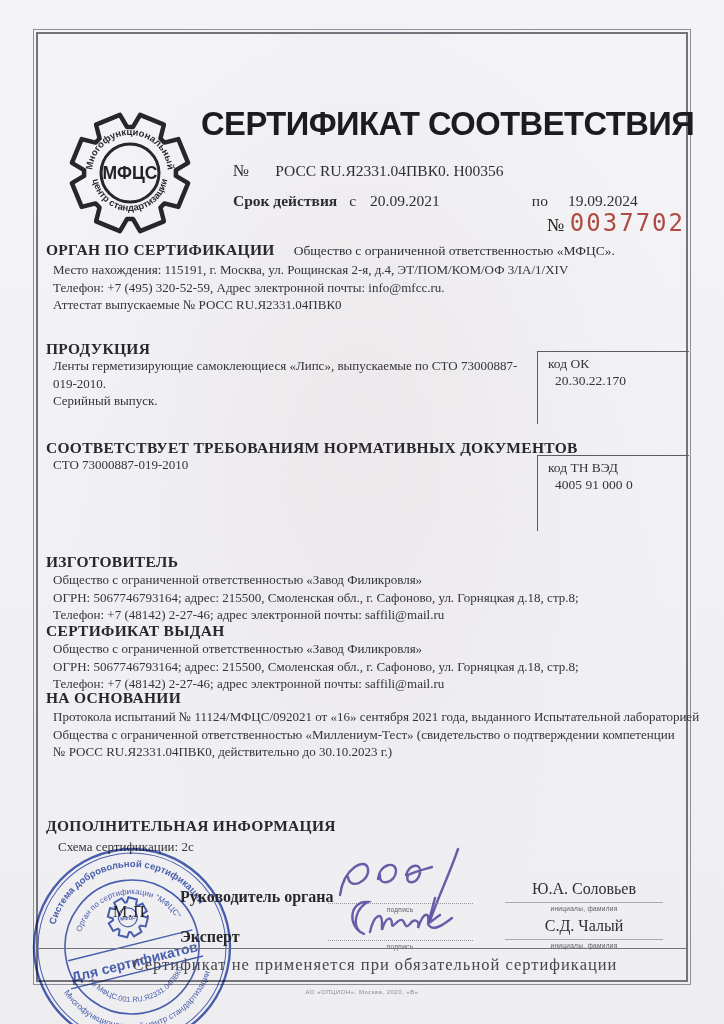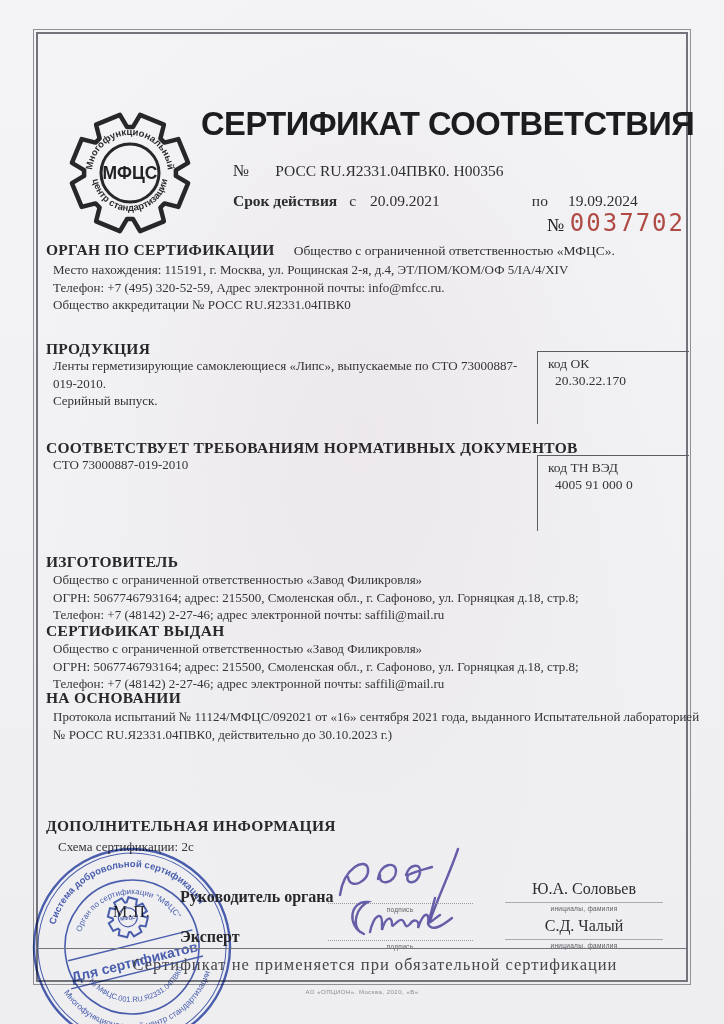"Место нахождения: 115191, г. Москва," div { text: 5/IА/4/XIV -> 3/IА/1/XIV }
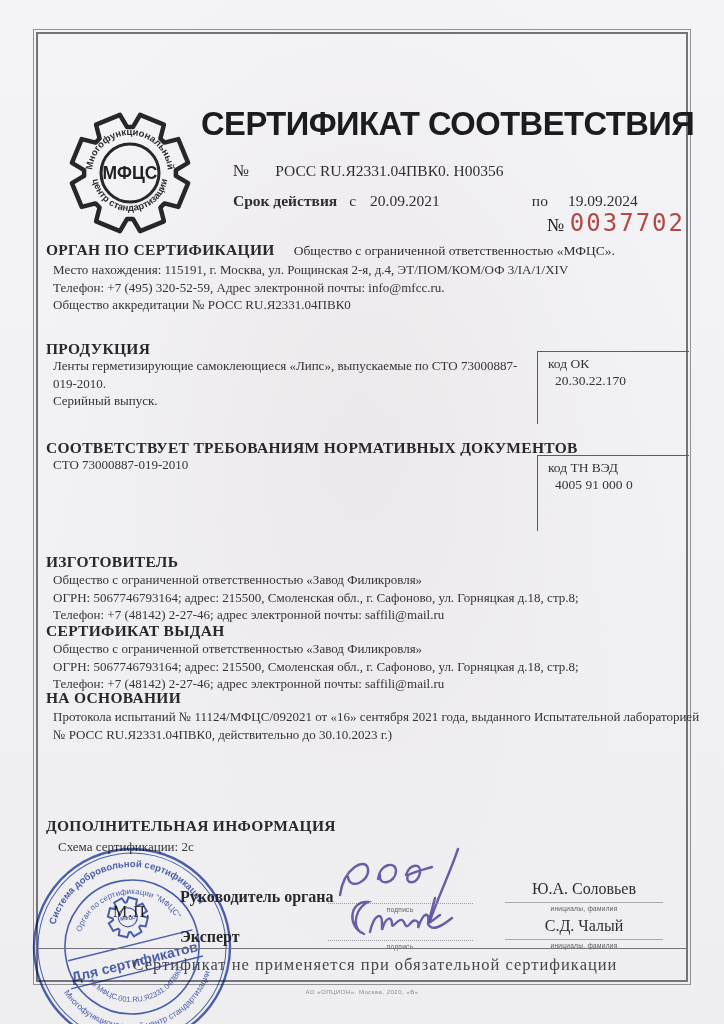"Общество аккредитации № РОСС" div { text: Общество аккредитации -> Аттестат выпускаемые }
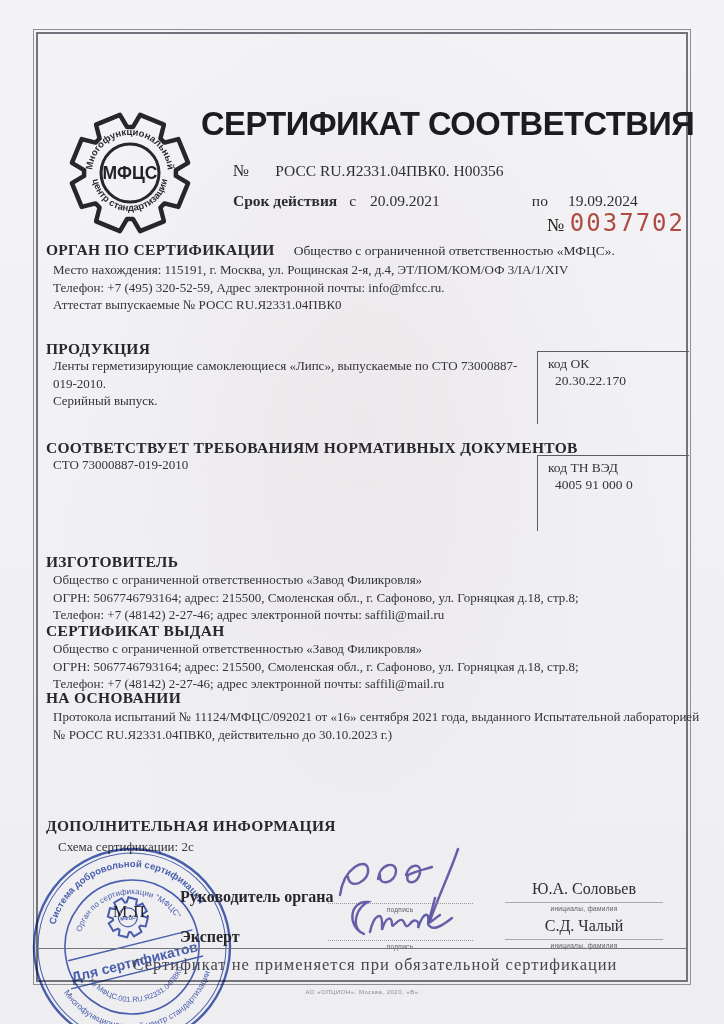"Общества с ограниченной ответственностью" div { html: none -> <div>Общества с ограниченной ответственностью «Миллениум-Тест» (свидетельство о подтверждении компетенции</div> }
